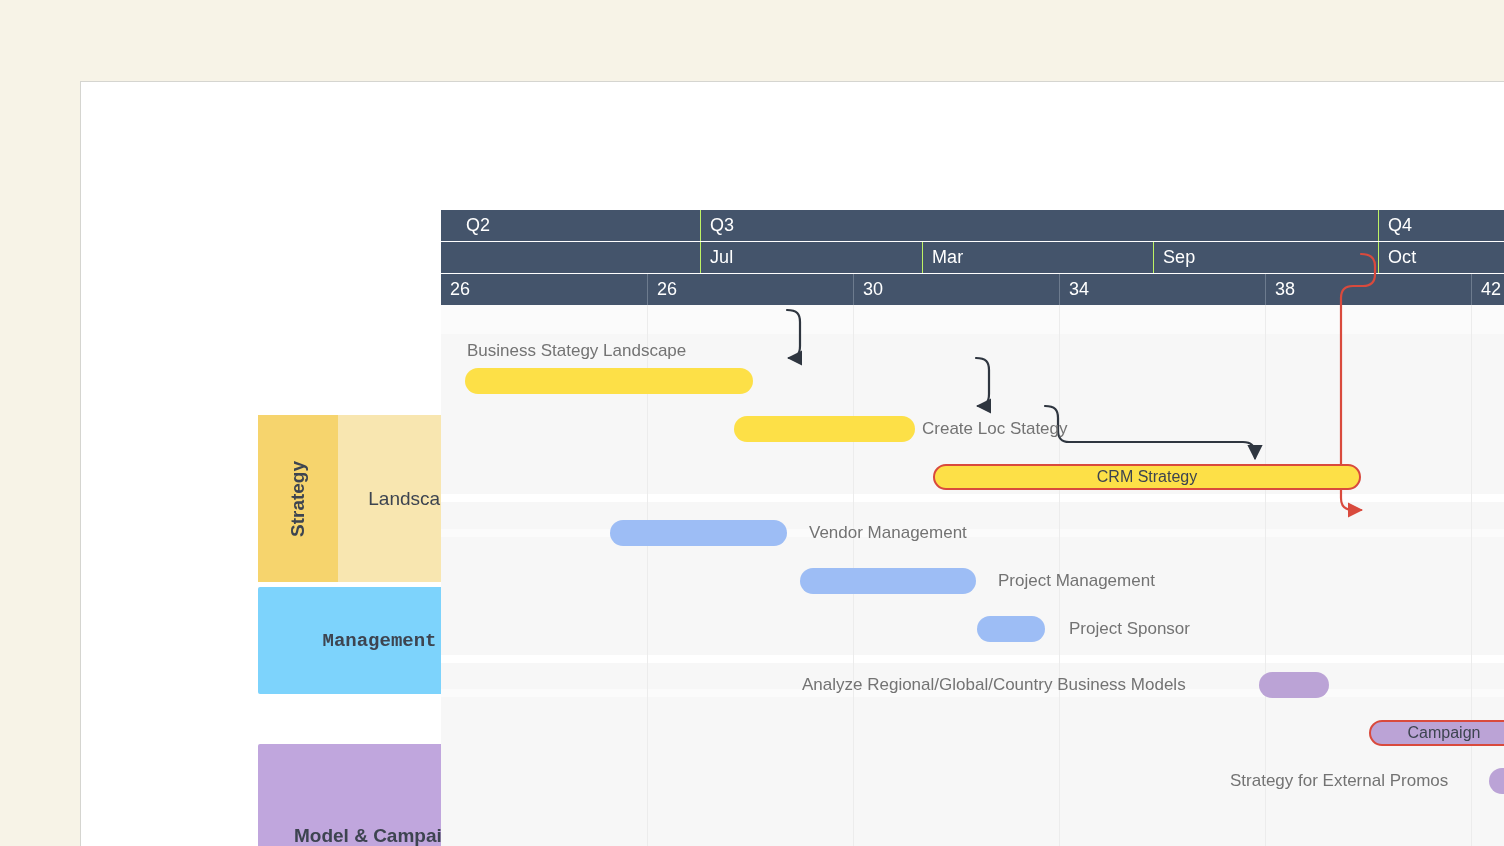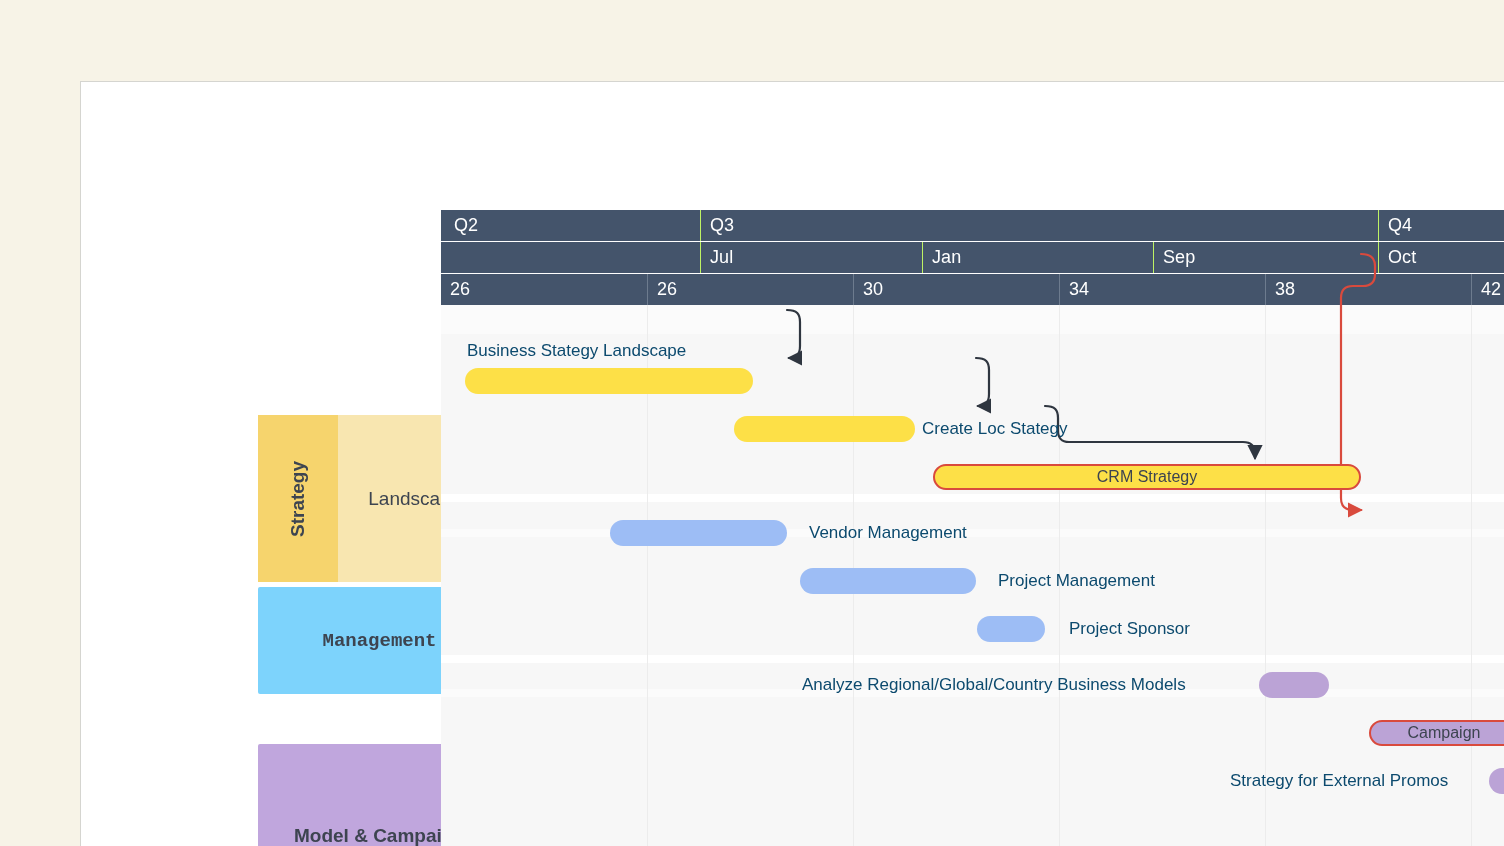"Q2" div.hdr-cell { left: 4px -> 16px }
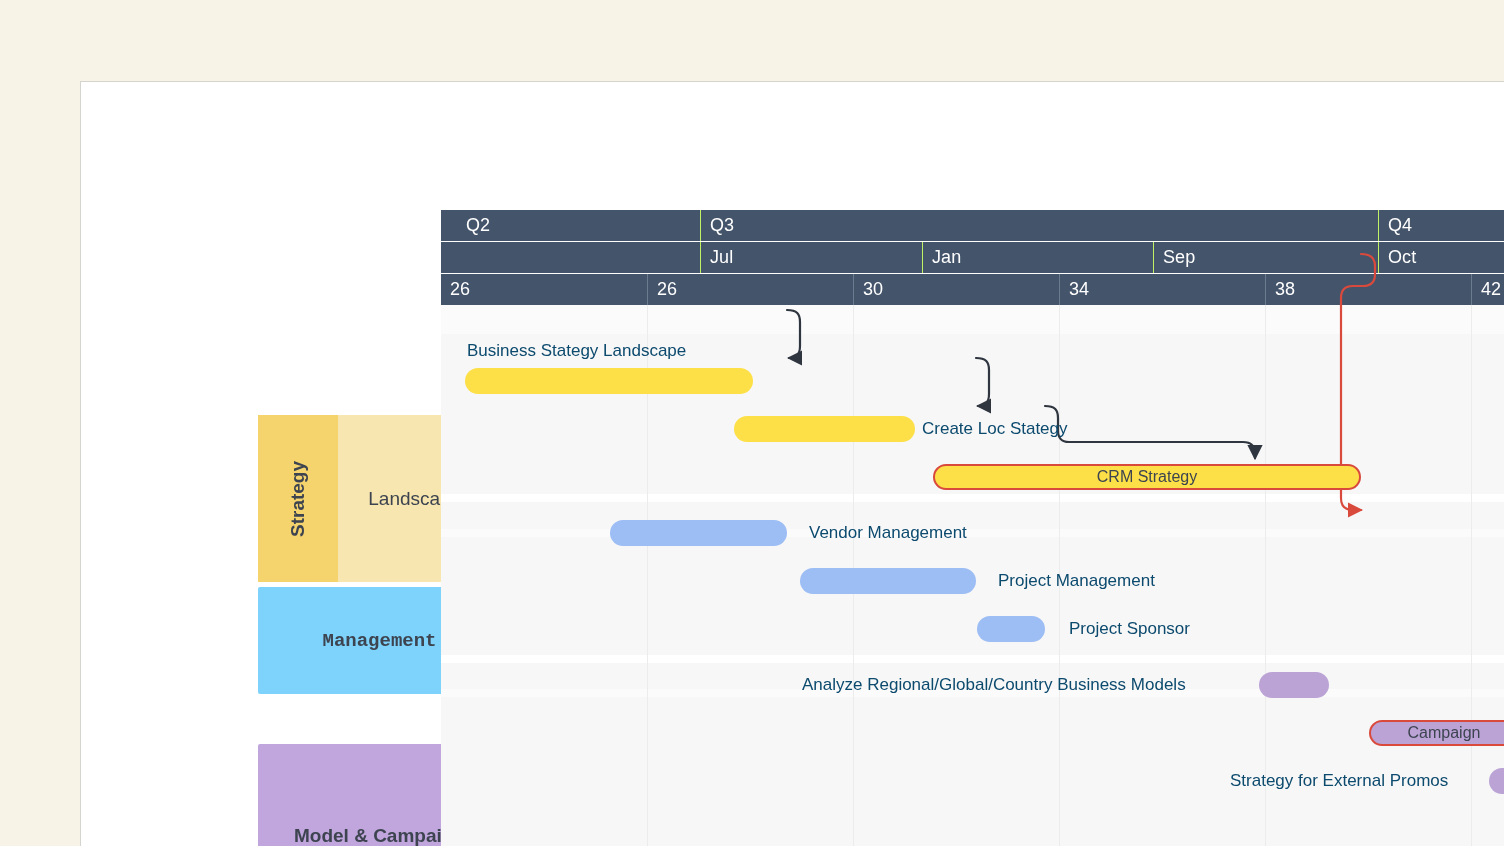"Jan" span { text: Jan -> Mar }
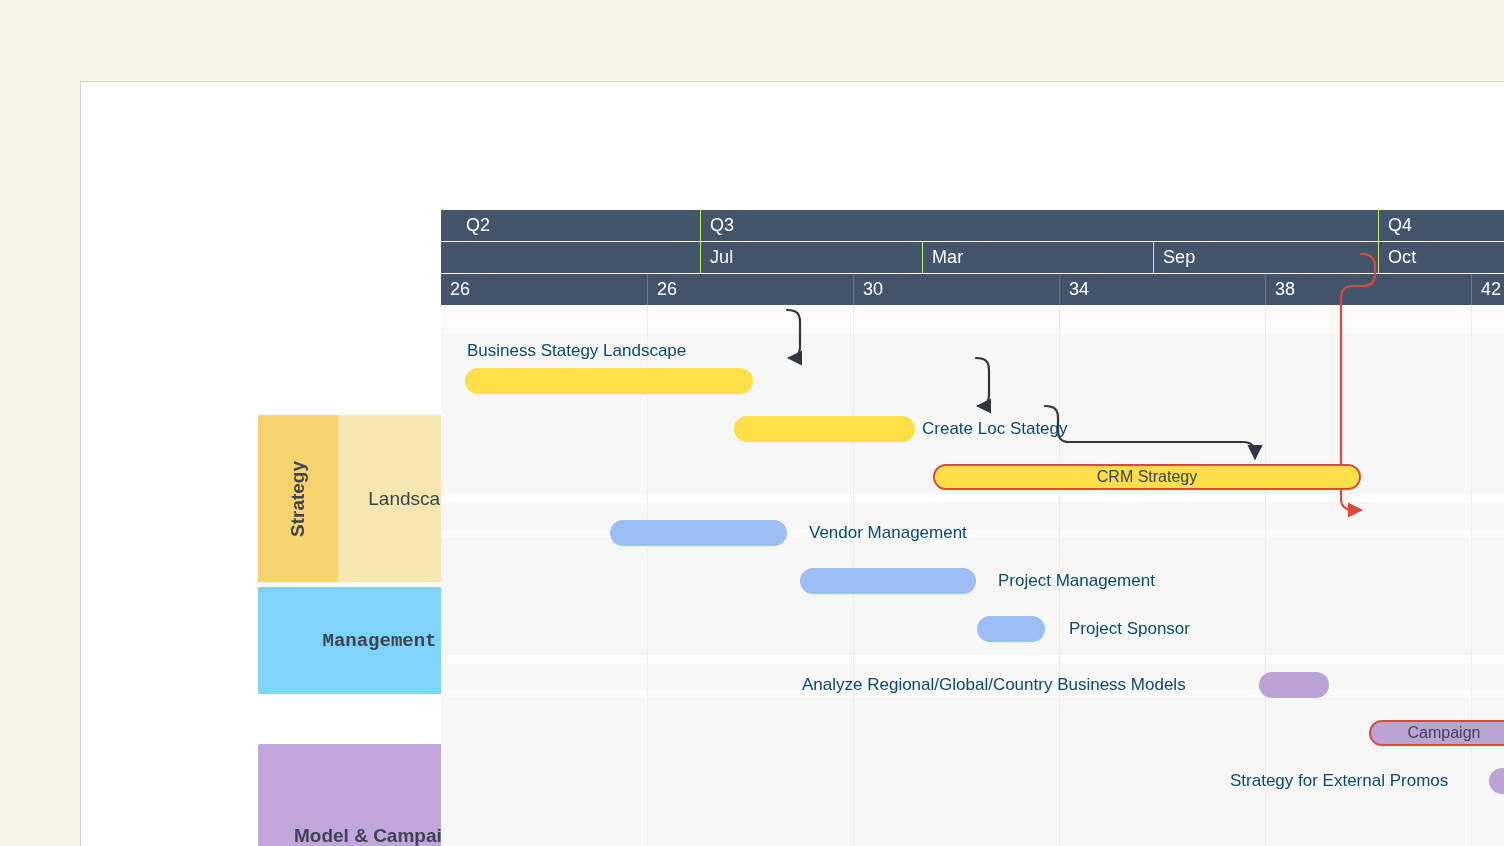"Business Stategy Landscape" .bar-text { color: #0c4a6e -> #737373 }
